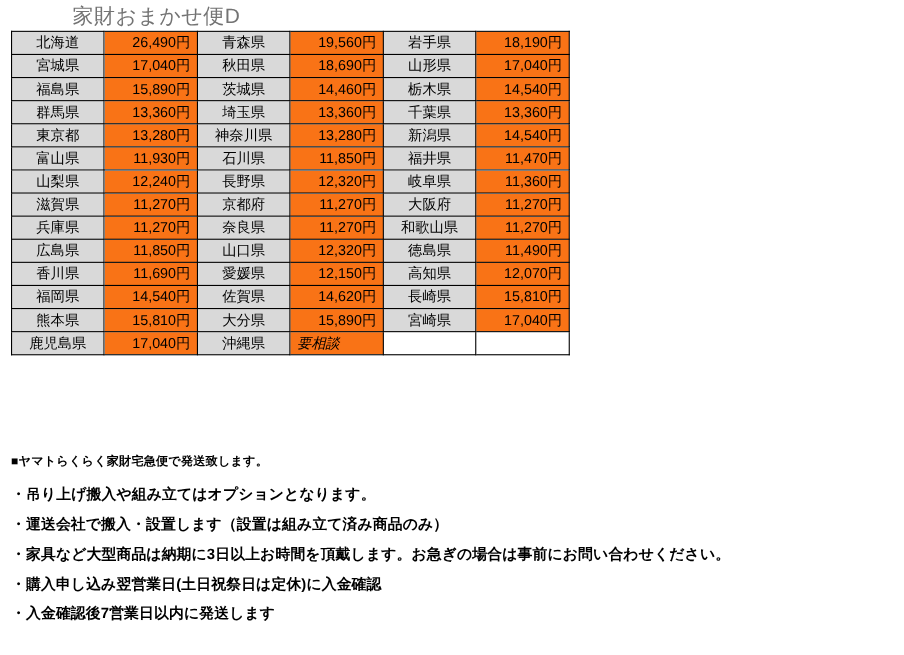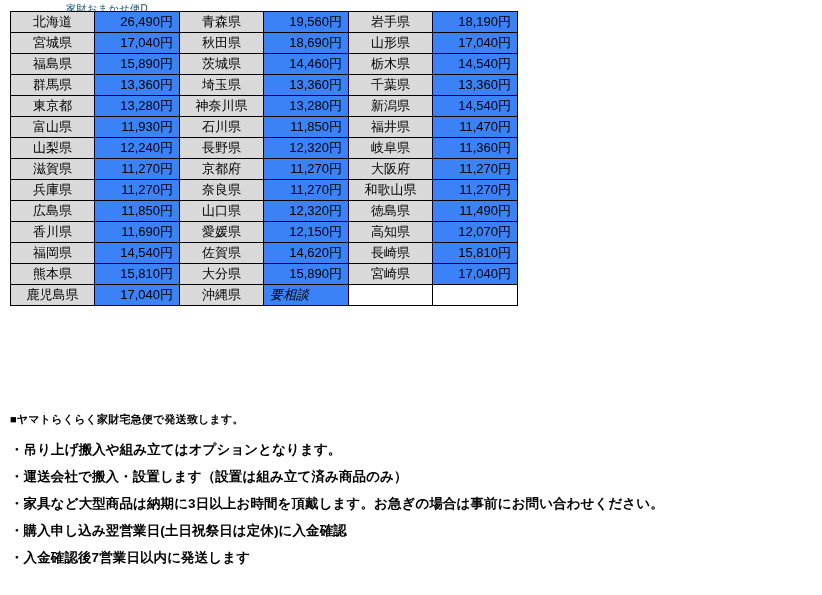"家財おまかせ便D" .title { color: #0c4a6e -> #737373; font-size: 10px -> 19px }
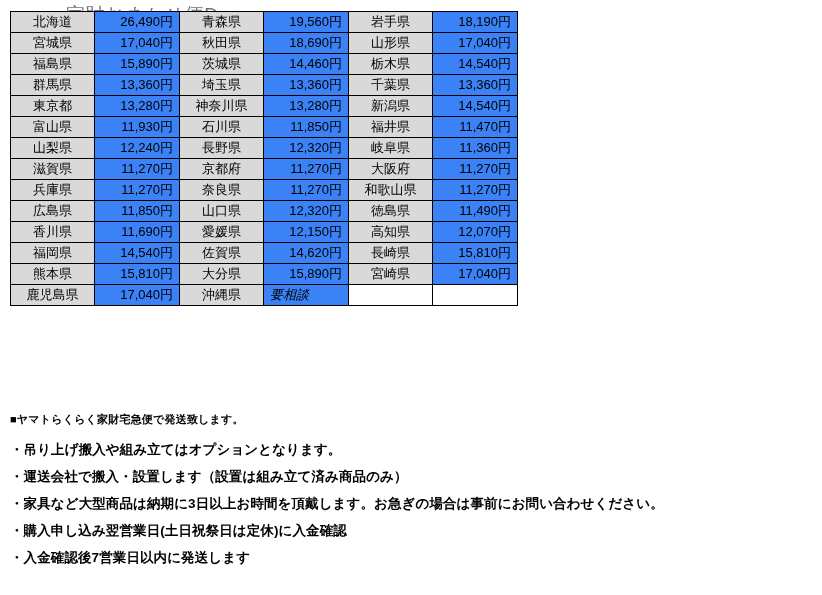"北海道" table.fee-table { top: 11px -> 28px }
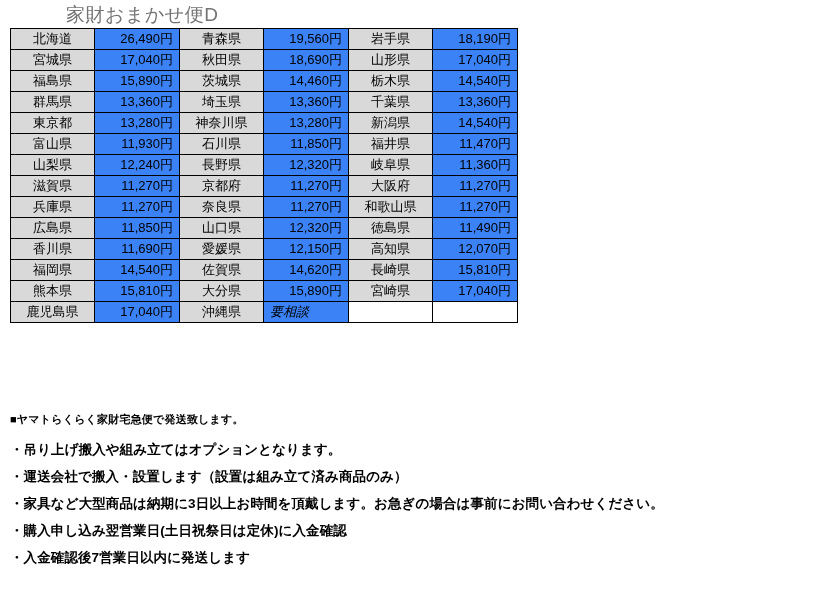"26,490円" td.fee { background: #3b82f6 -> #f97316 }
